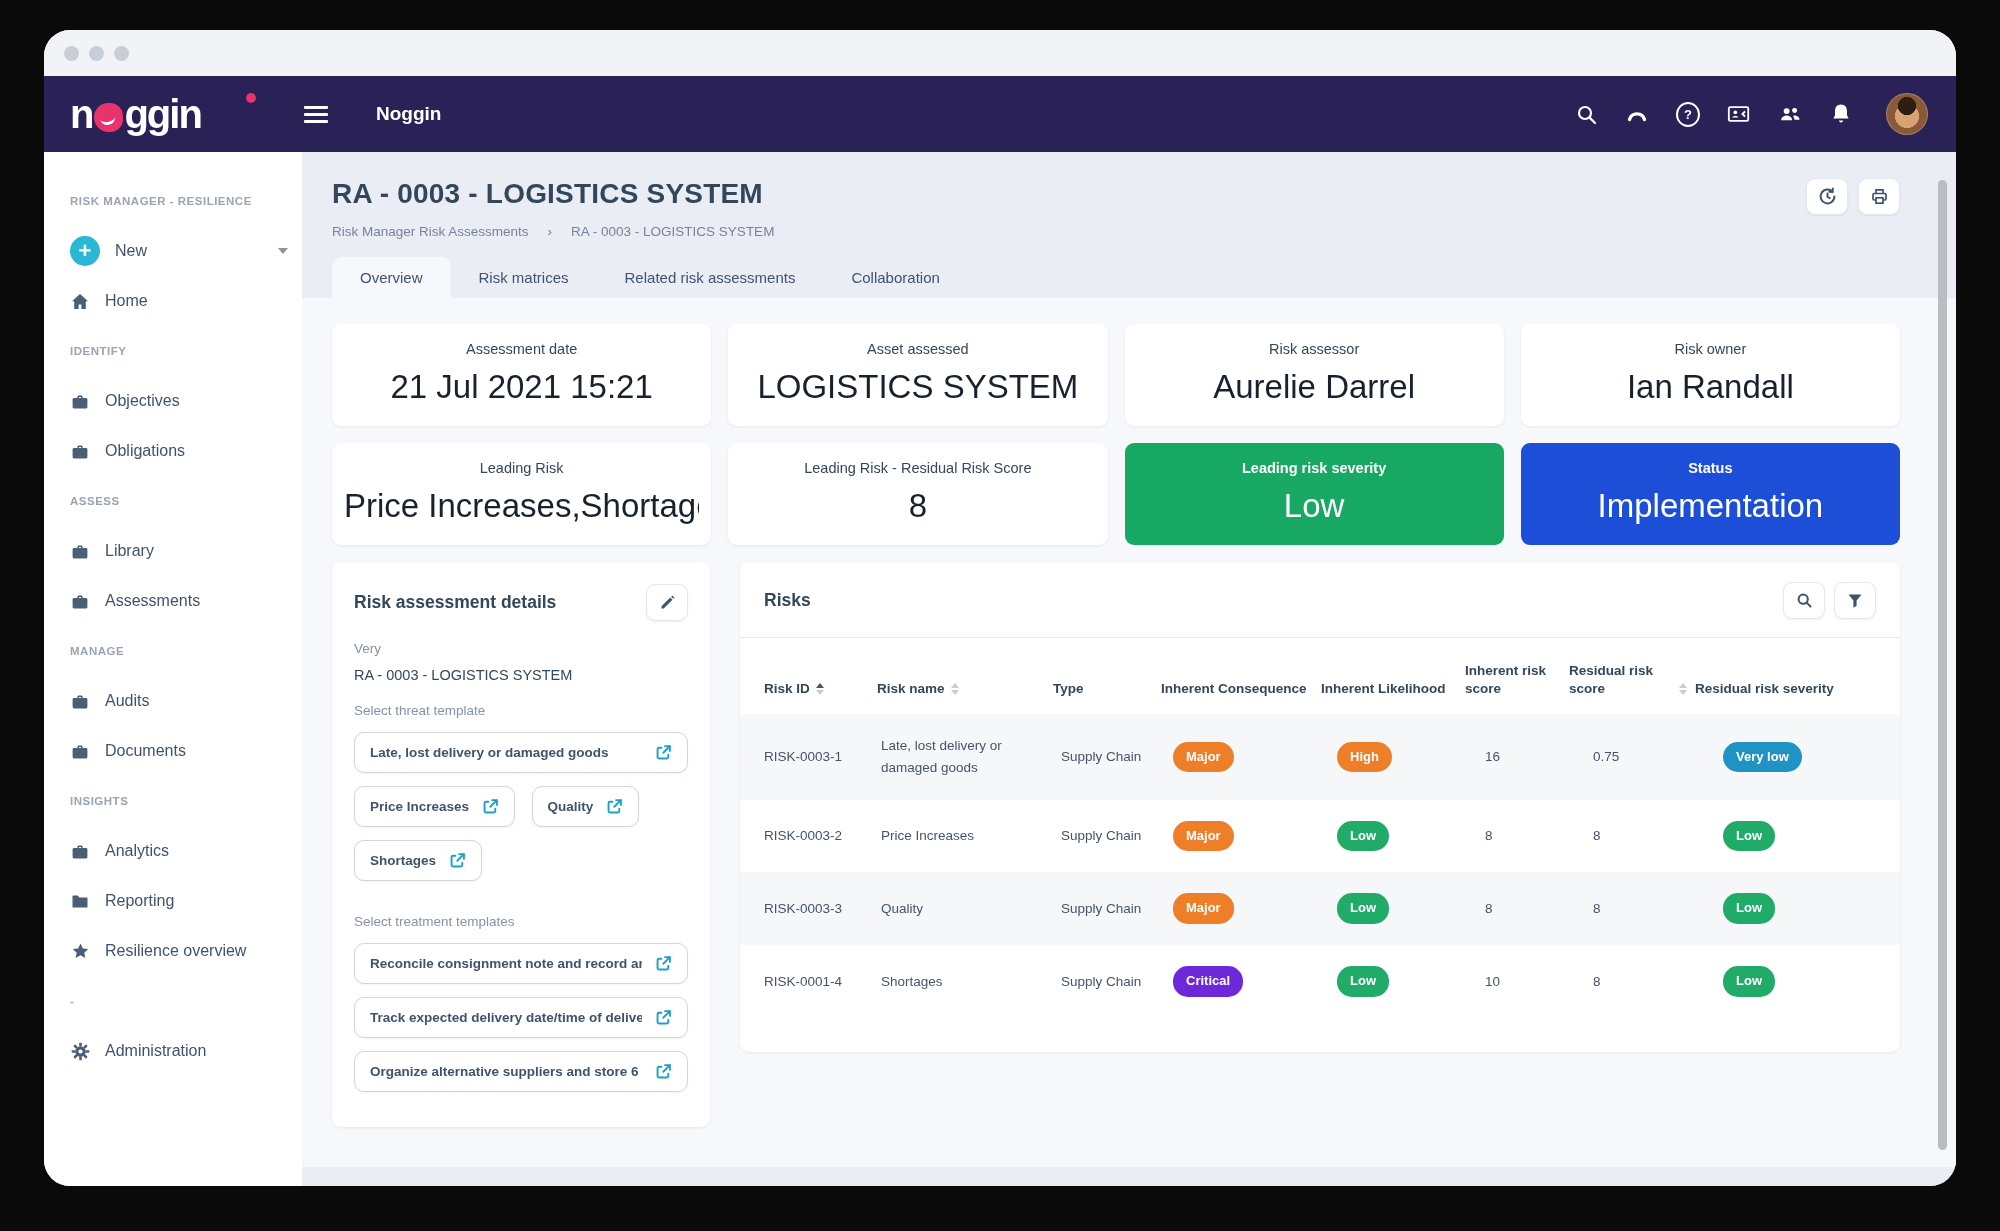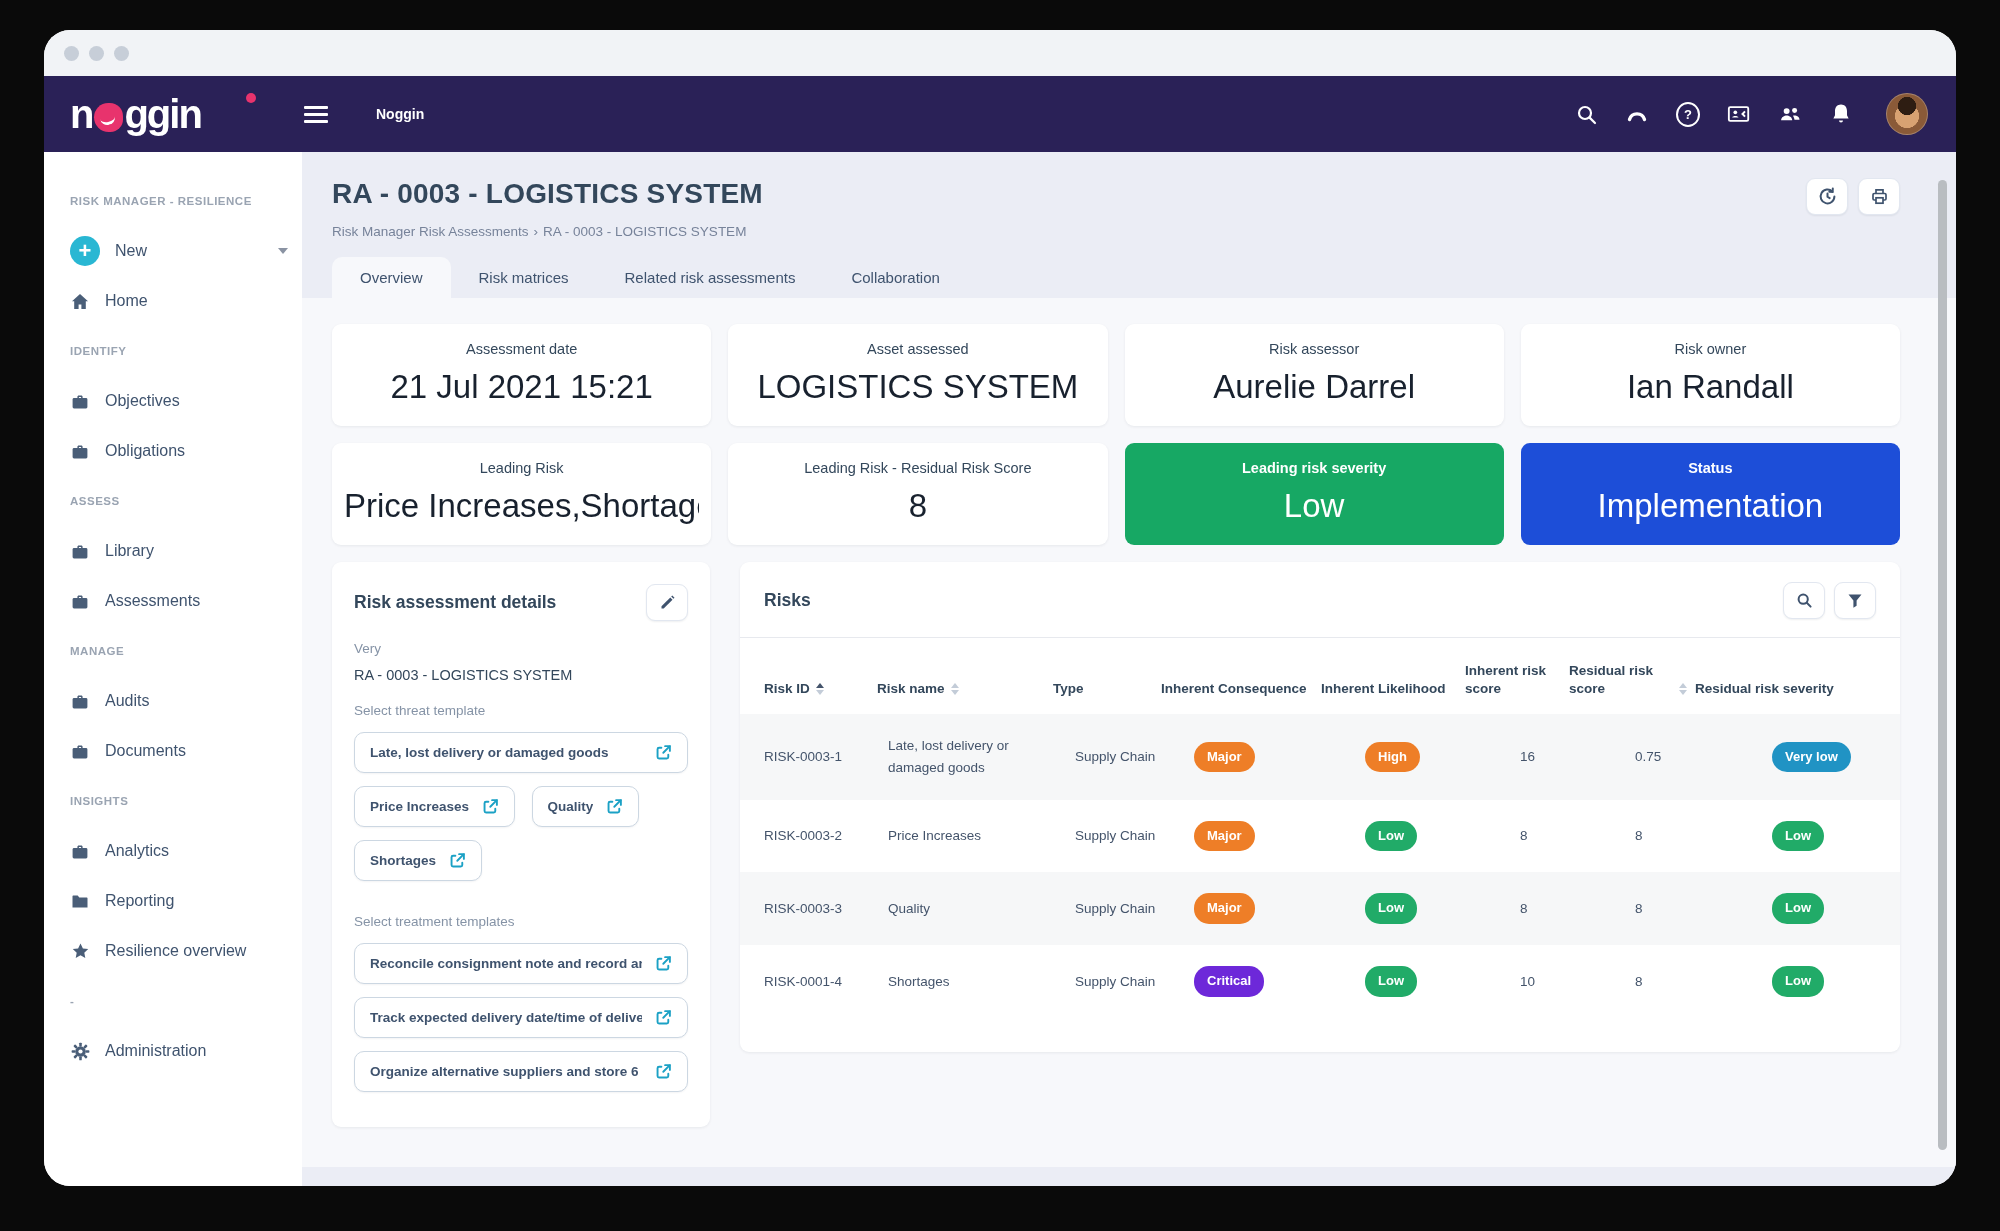"Noggin" .app-title { font-size: 14px -> 19px }
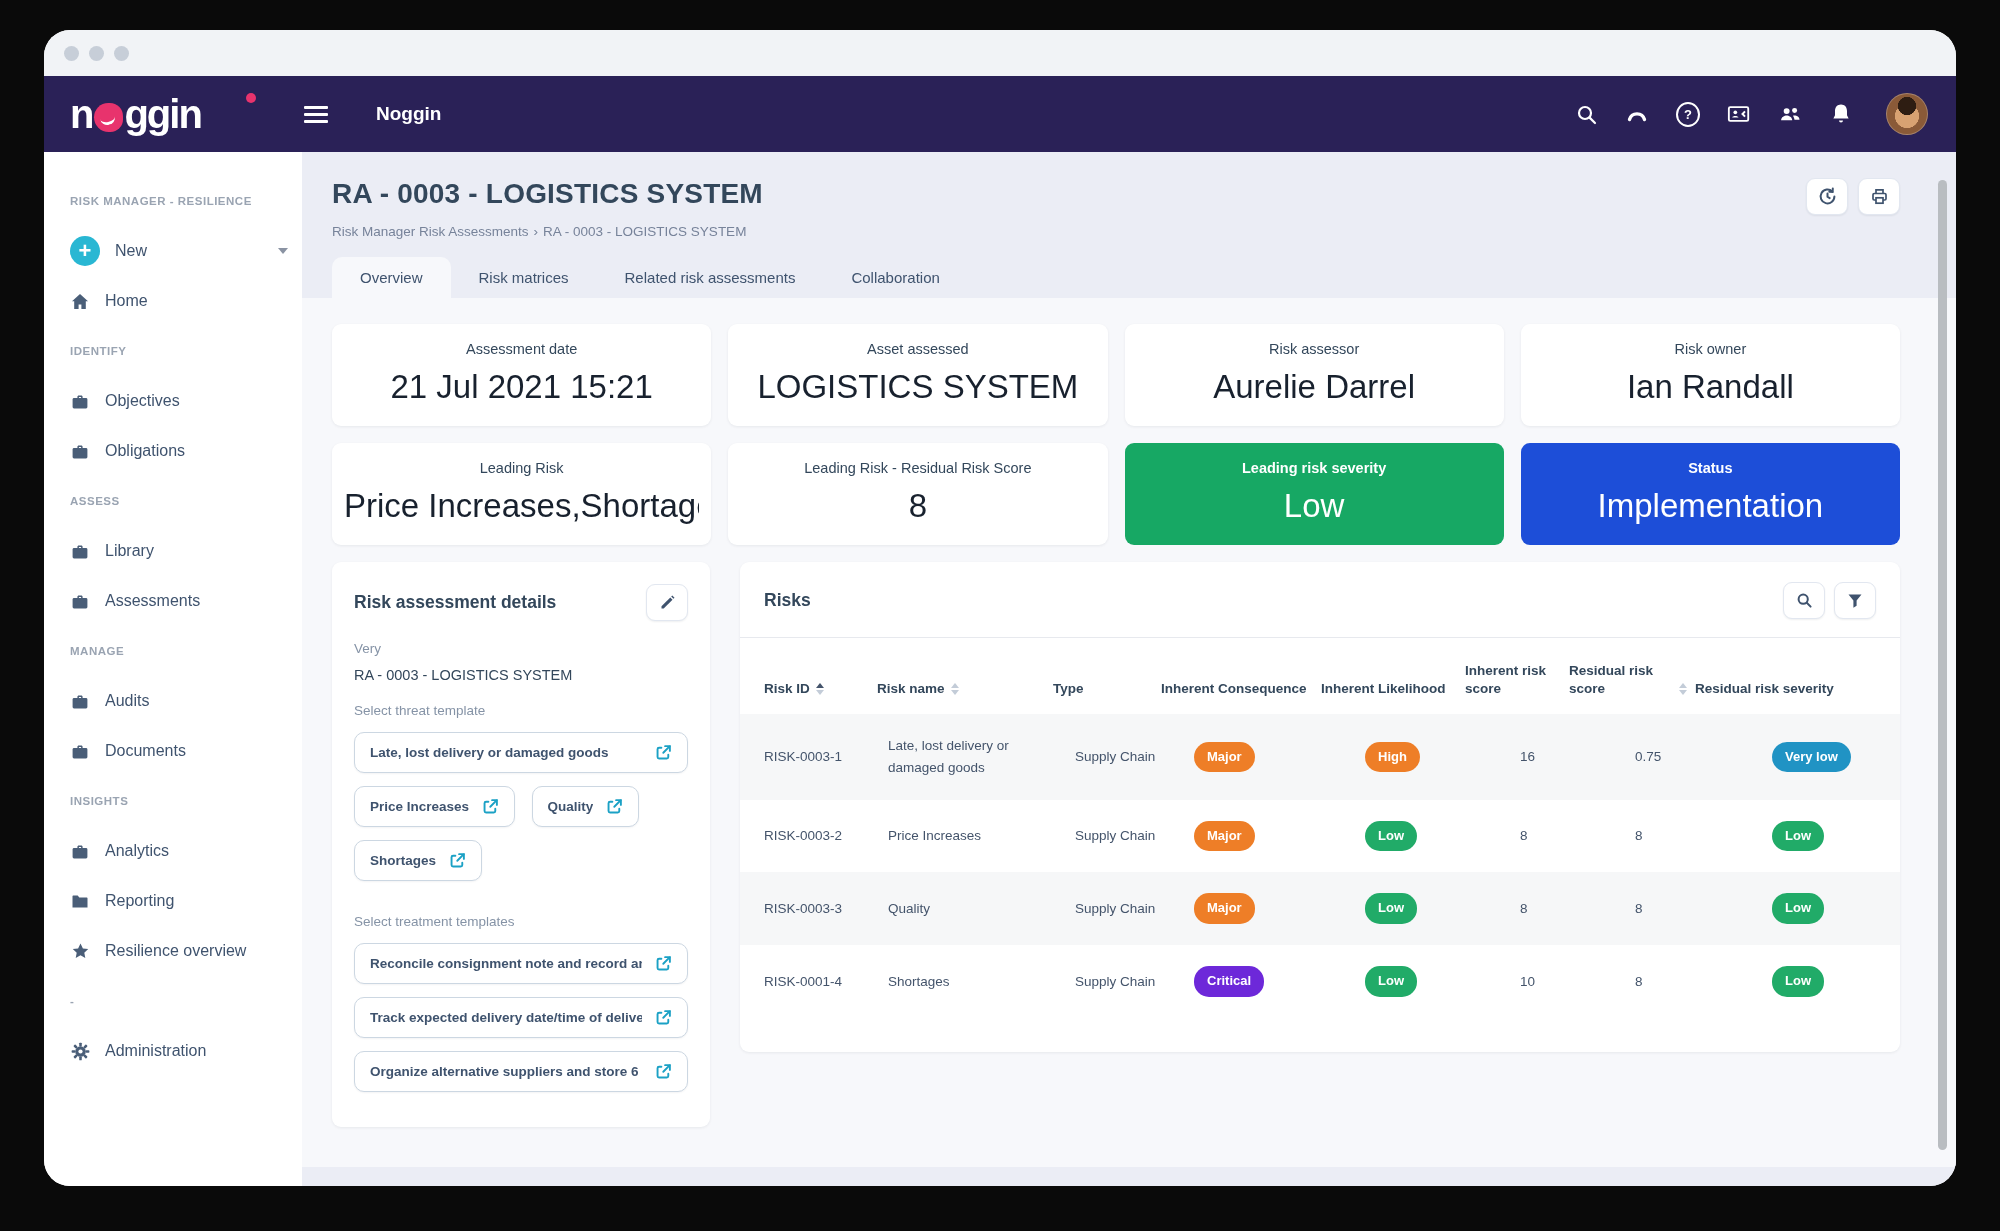"Risk Manager Risk Assessments" .breadcrumb { gap: 5px -> 19px }
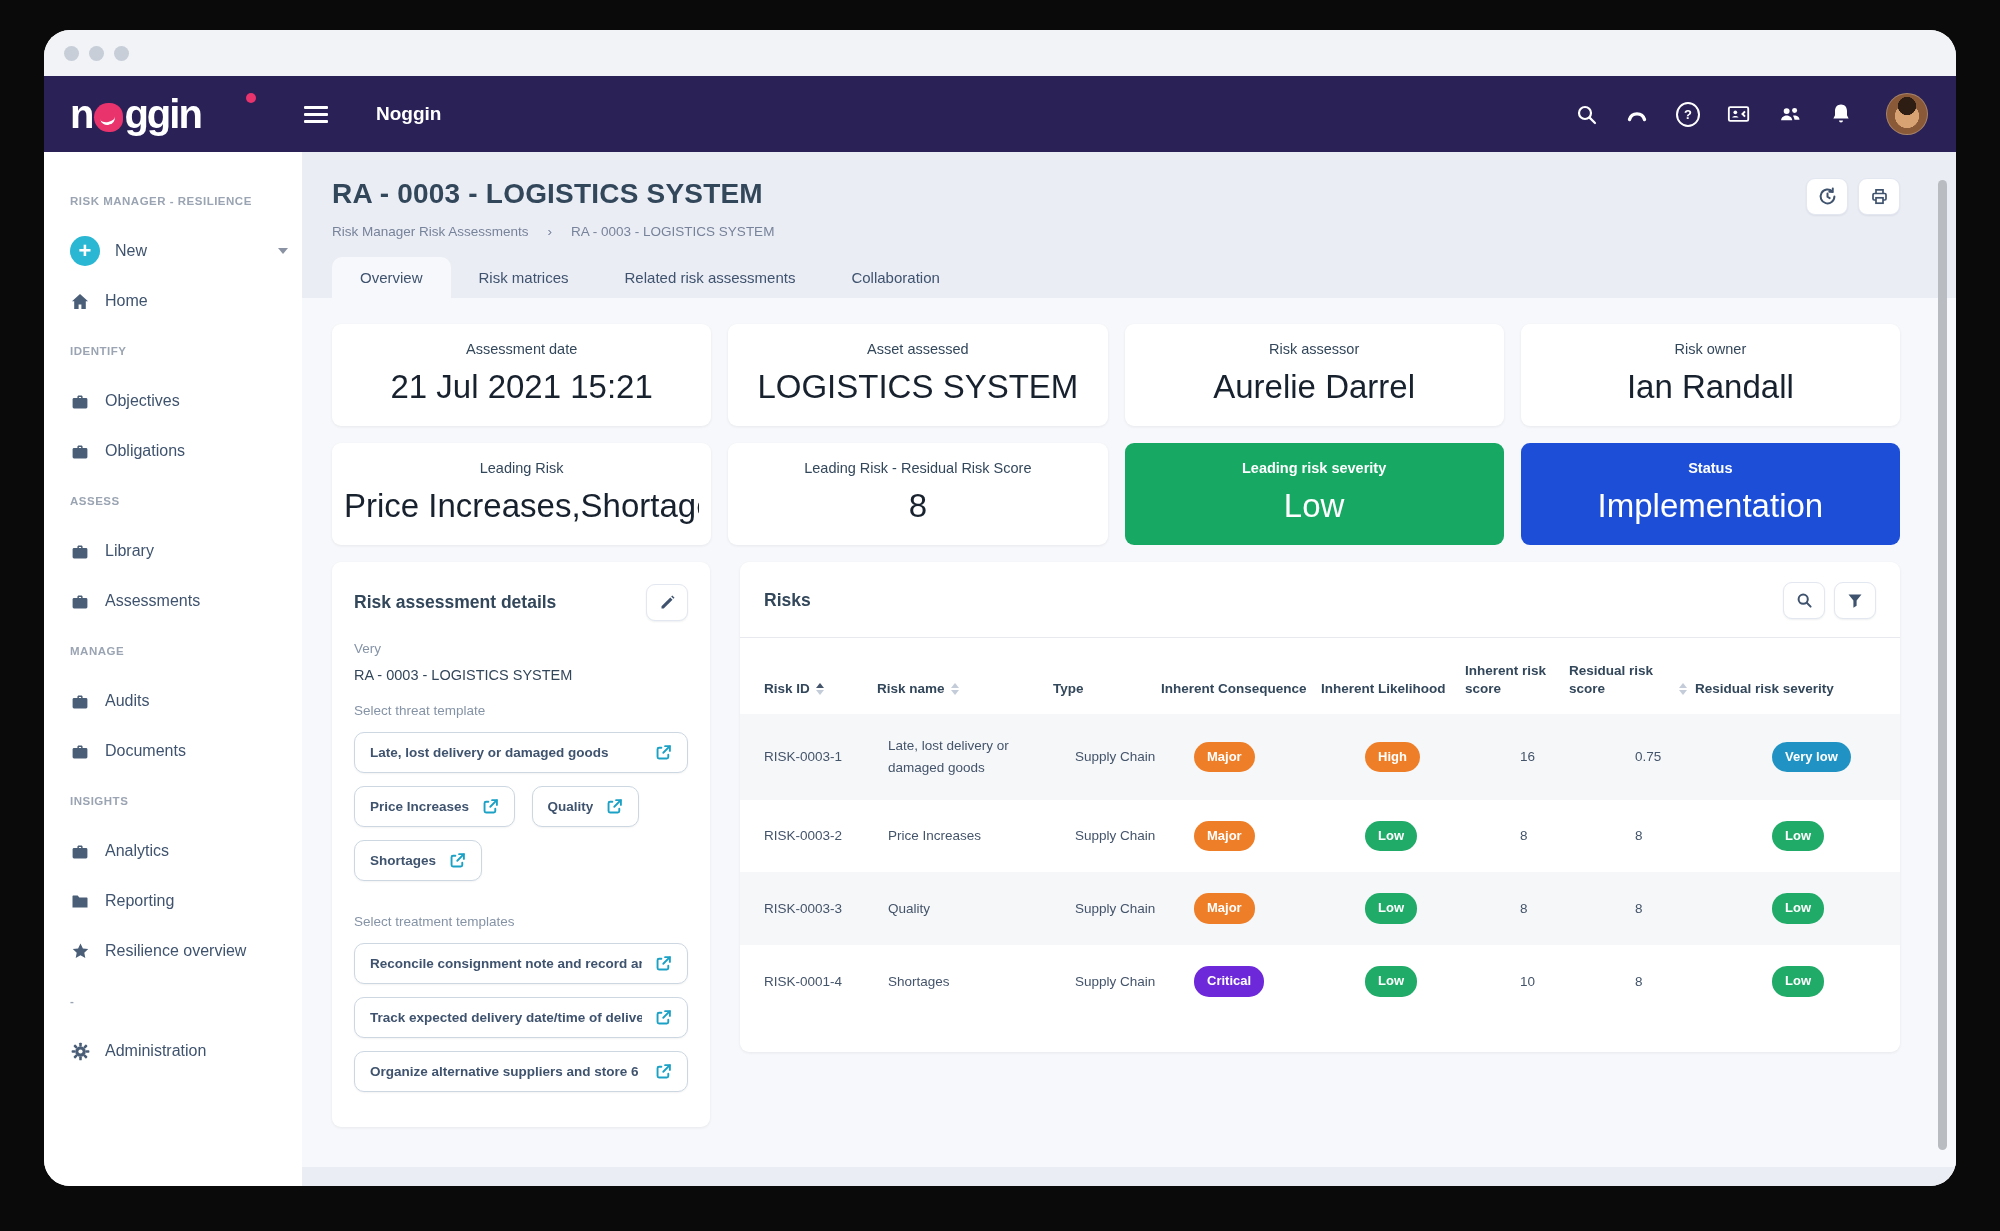"RISK-0003-1" .rt-row { column-gap: 19px -> 12px }
